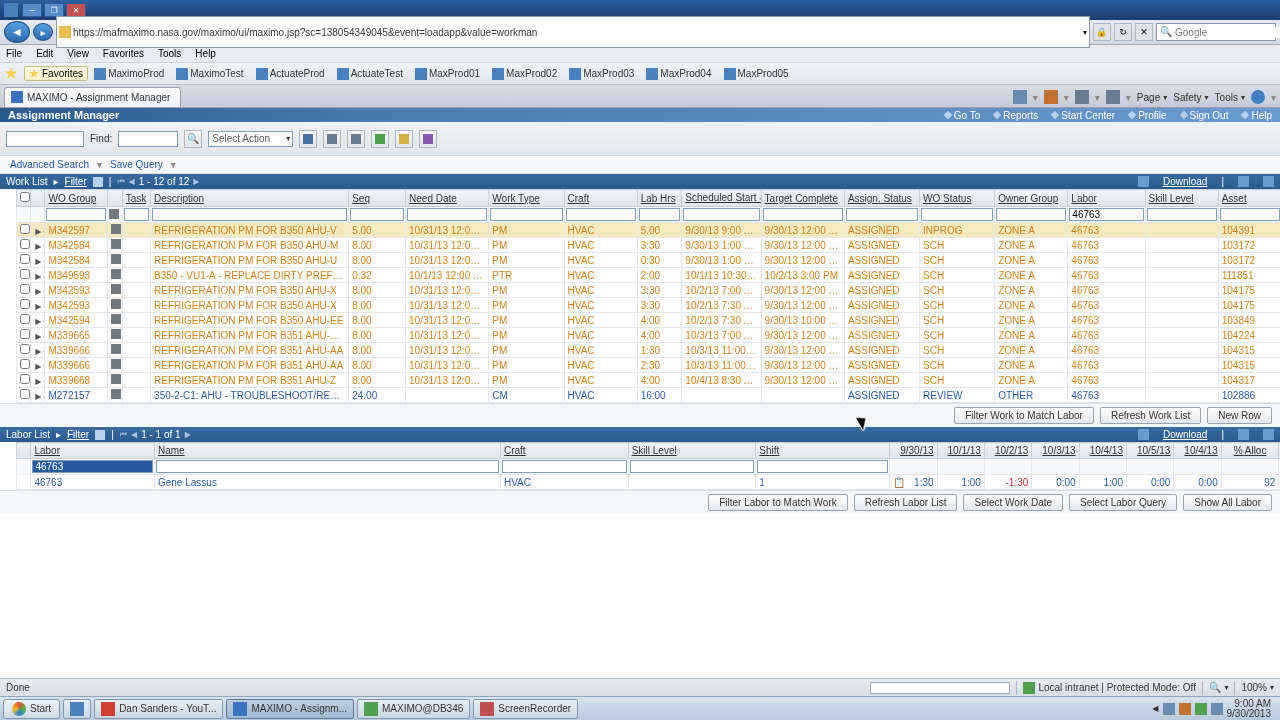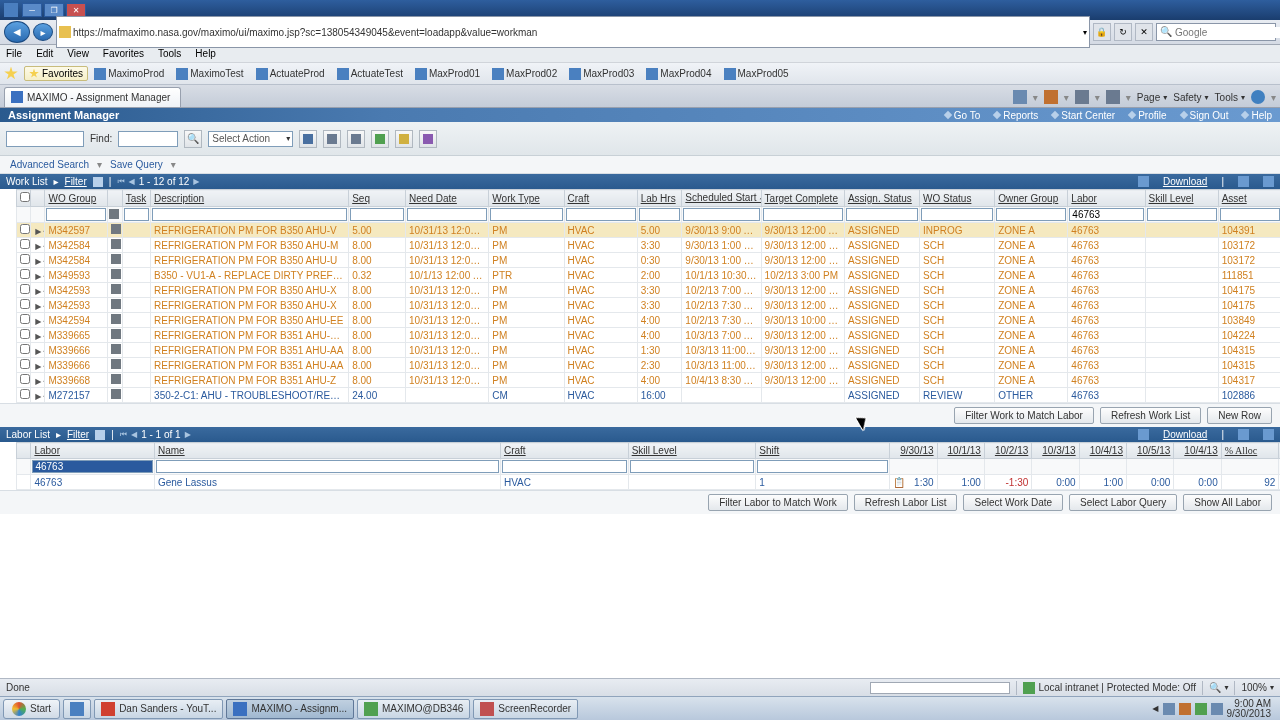"% Alloc" th { font-family: Liberation Serif, serif -> none; text-align: left -> center }
